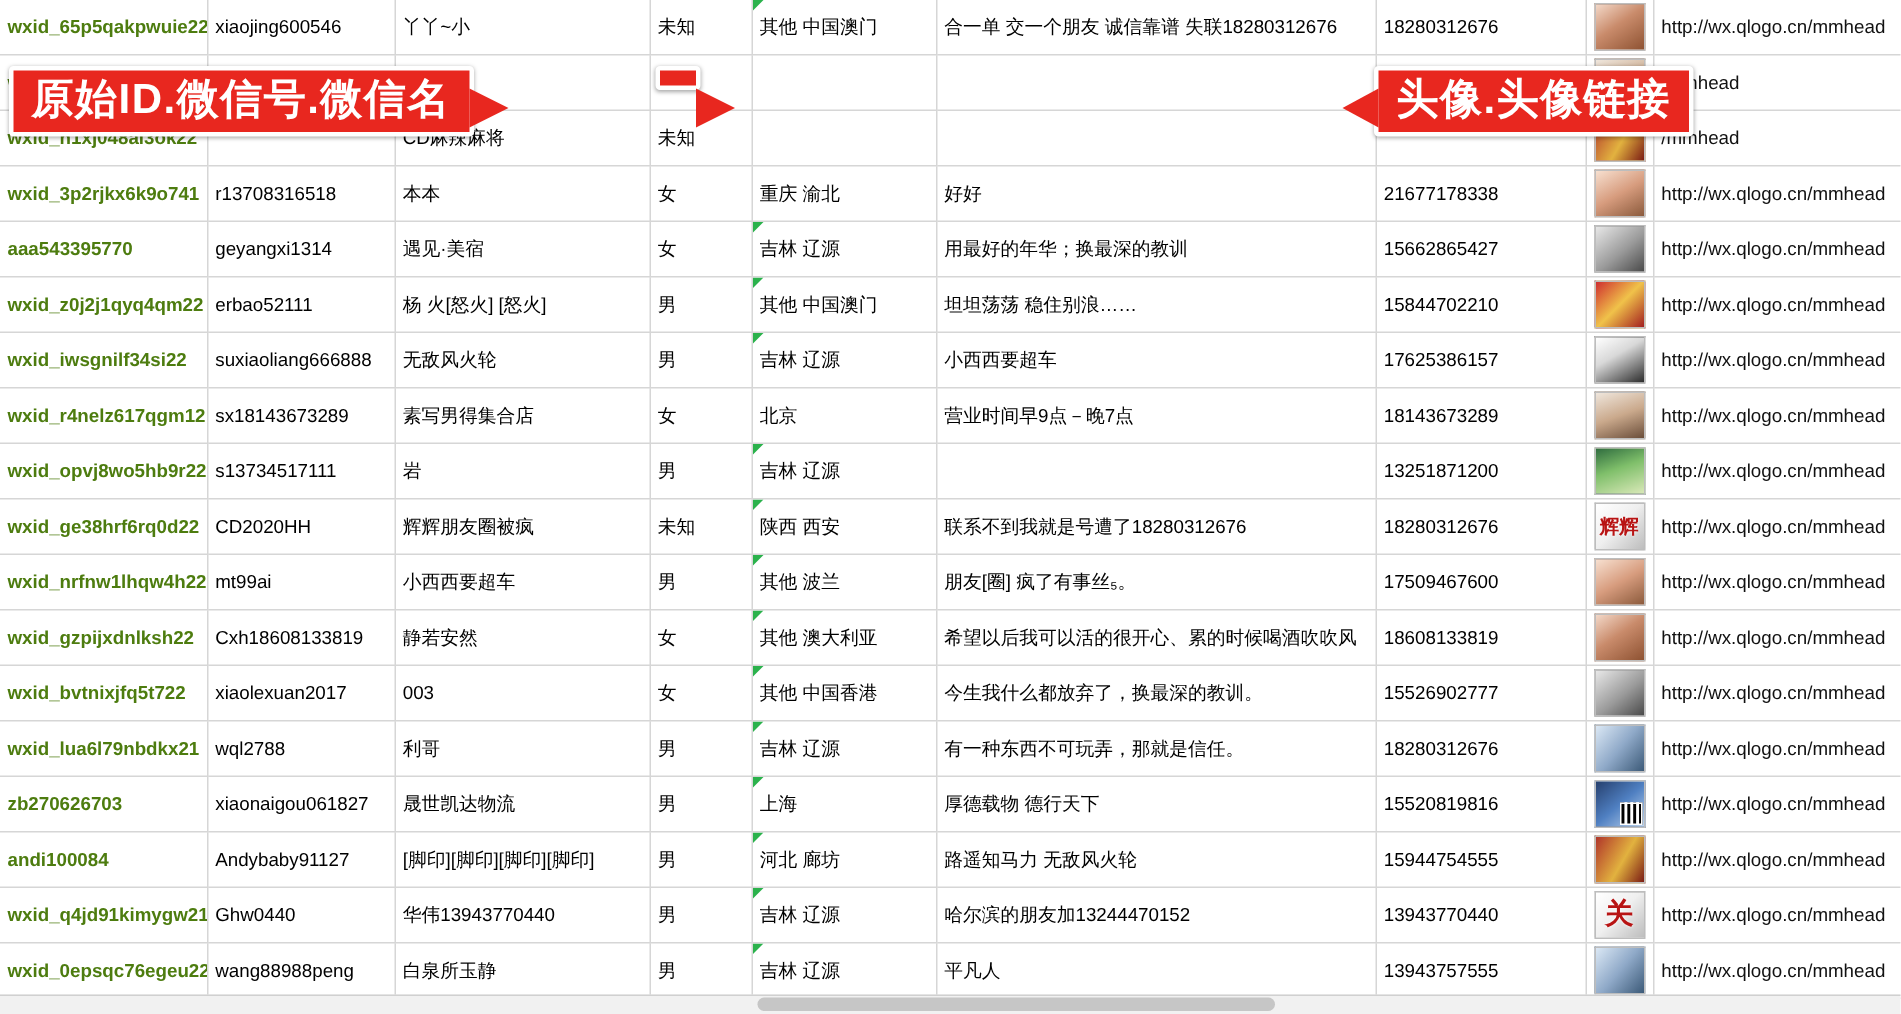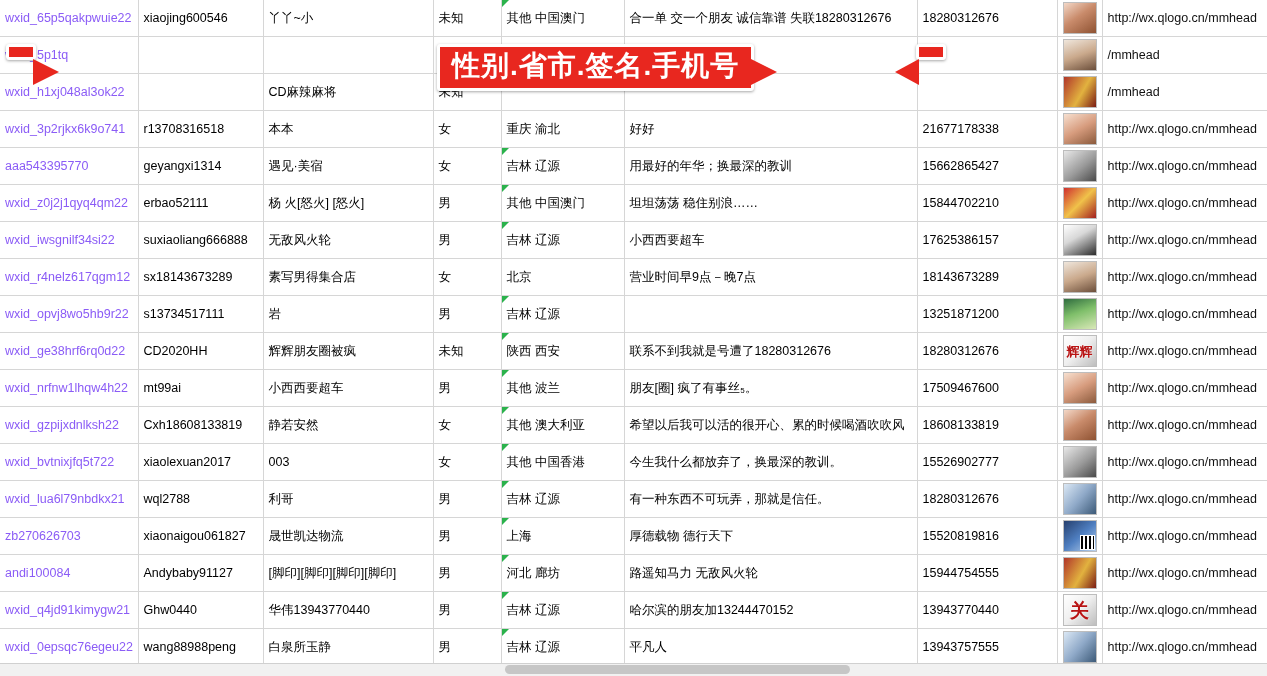"wxid_65p5qakpwuie22" td.cell-id { color: #8b5cf6 -> #4d7c0f; font-weight: none -> bold }
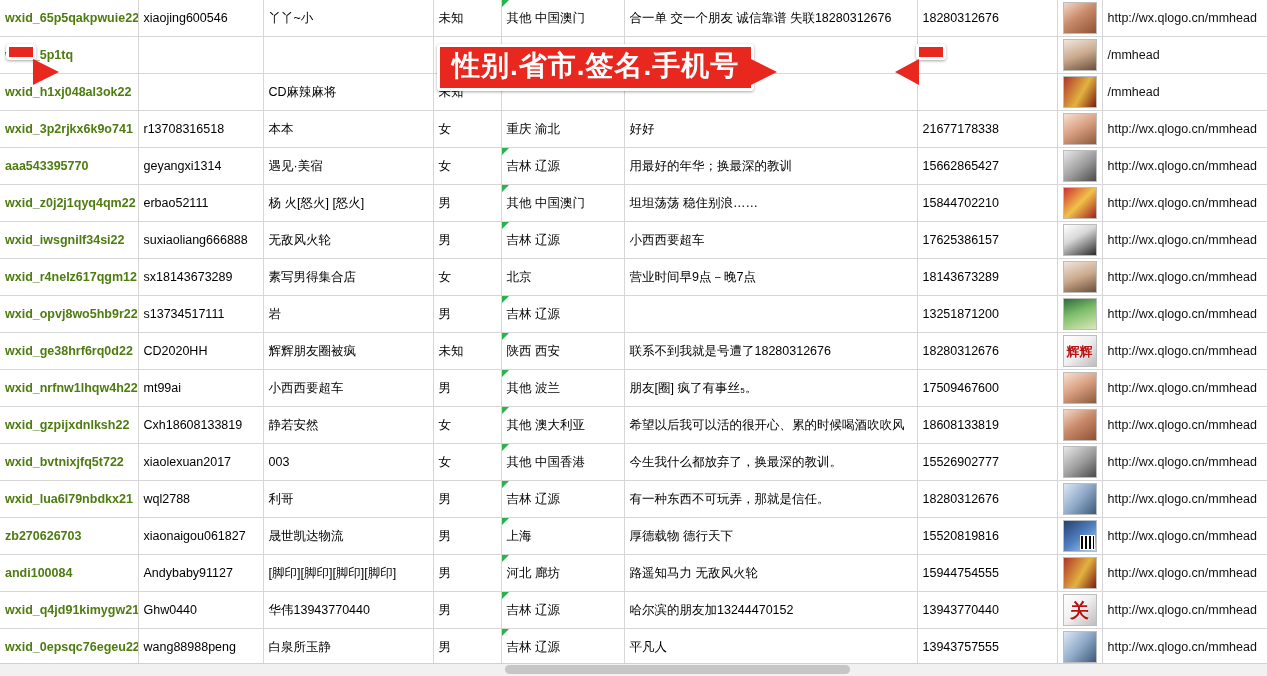"原始ID.微信号.微信名" span { html: none -> <span>原始ID.微信号.微信名</span> }
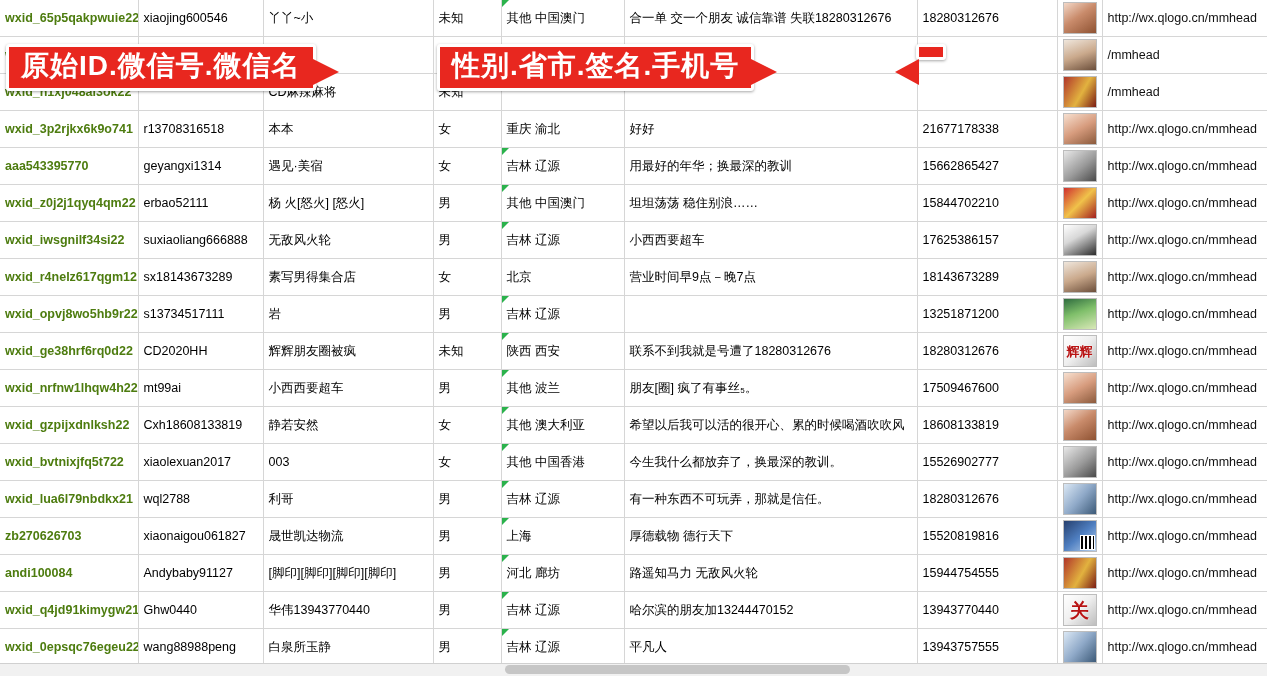"性别.省市.签名.手机号" span { html: <span>性别.省市.签名.手机号</span> -> none }
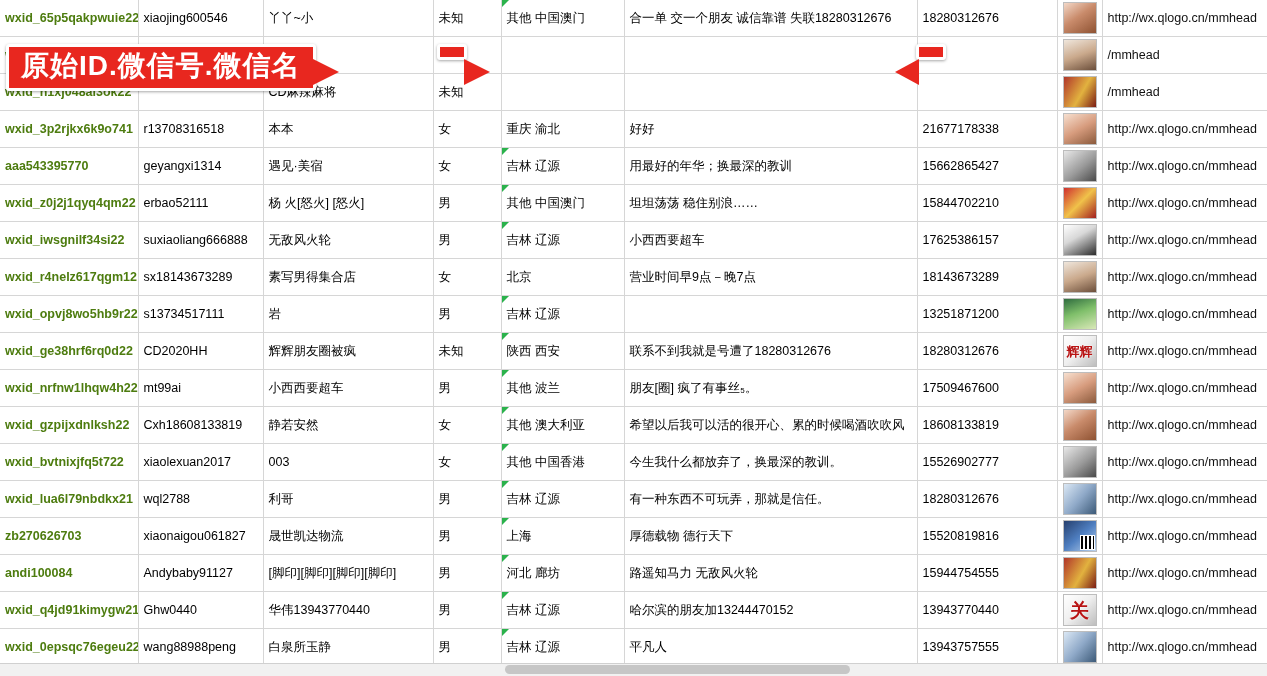"头像.头像链接" span { html: none -> <span>头像.头像链接</span> }
